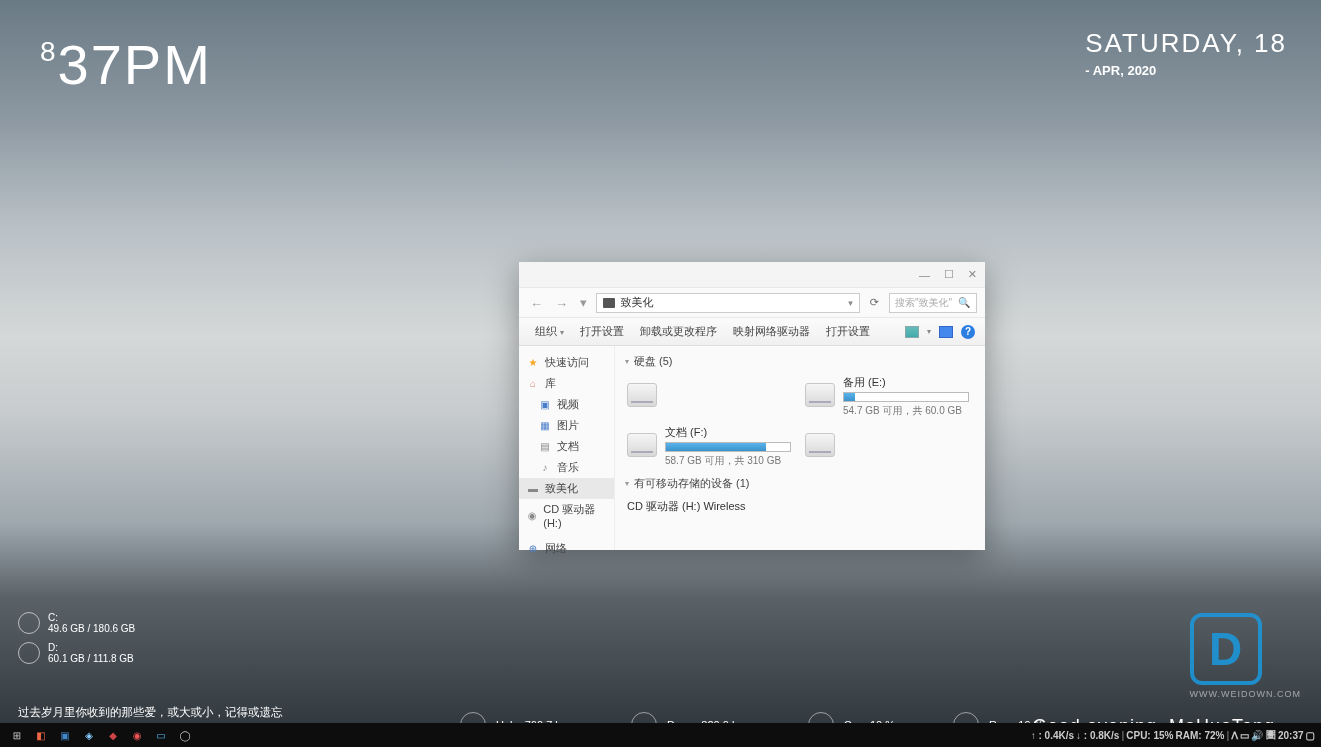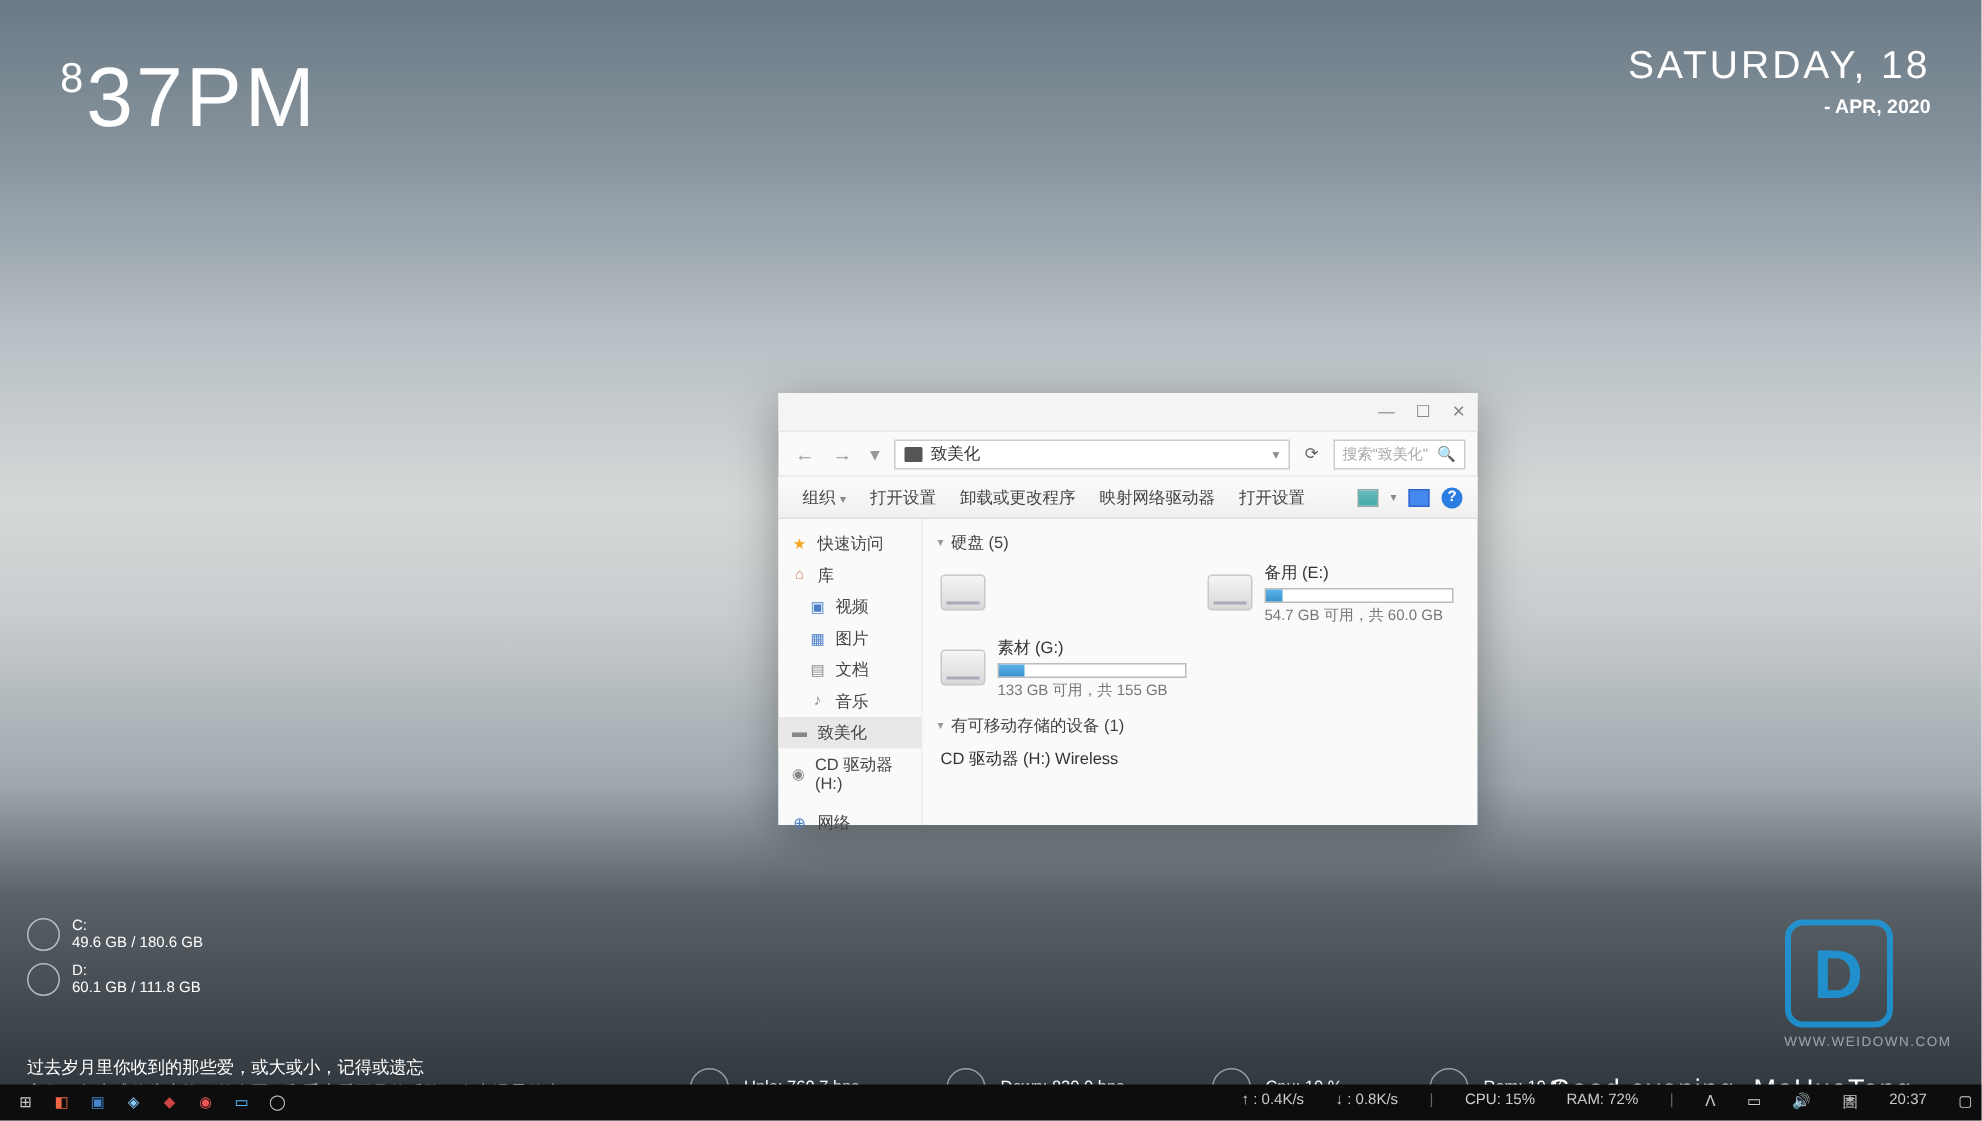"SATURDAY, 18" .date-block { text-align: right -> none }
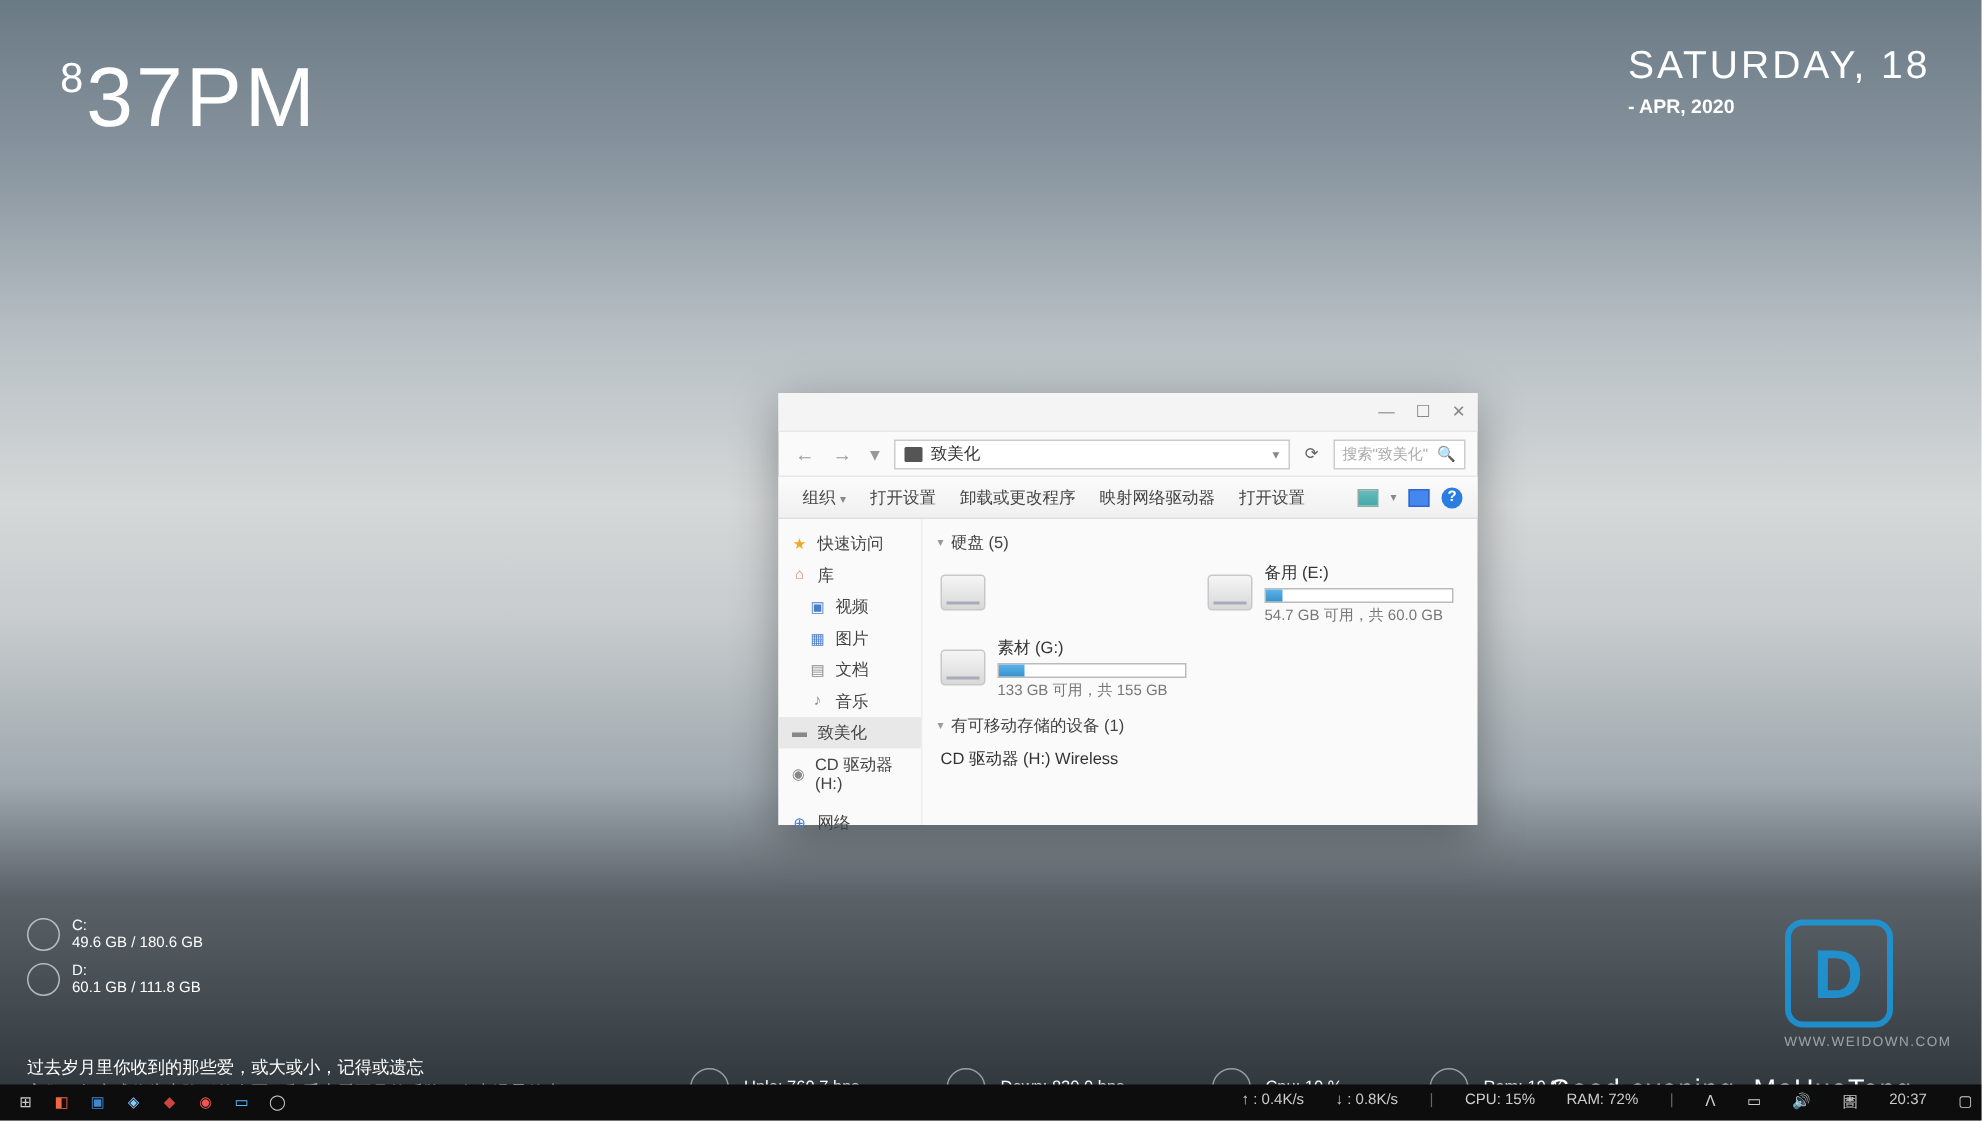"文档 (F:)" div.drive { html: none -> <div> <div></div> <div> <div>文档 (F:)</div> <div> <div></div> </div> <div>58.7 GB 可用，共 310 GB</div> </div> </div> }
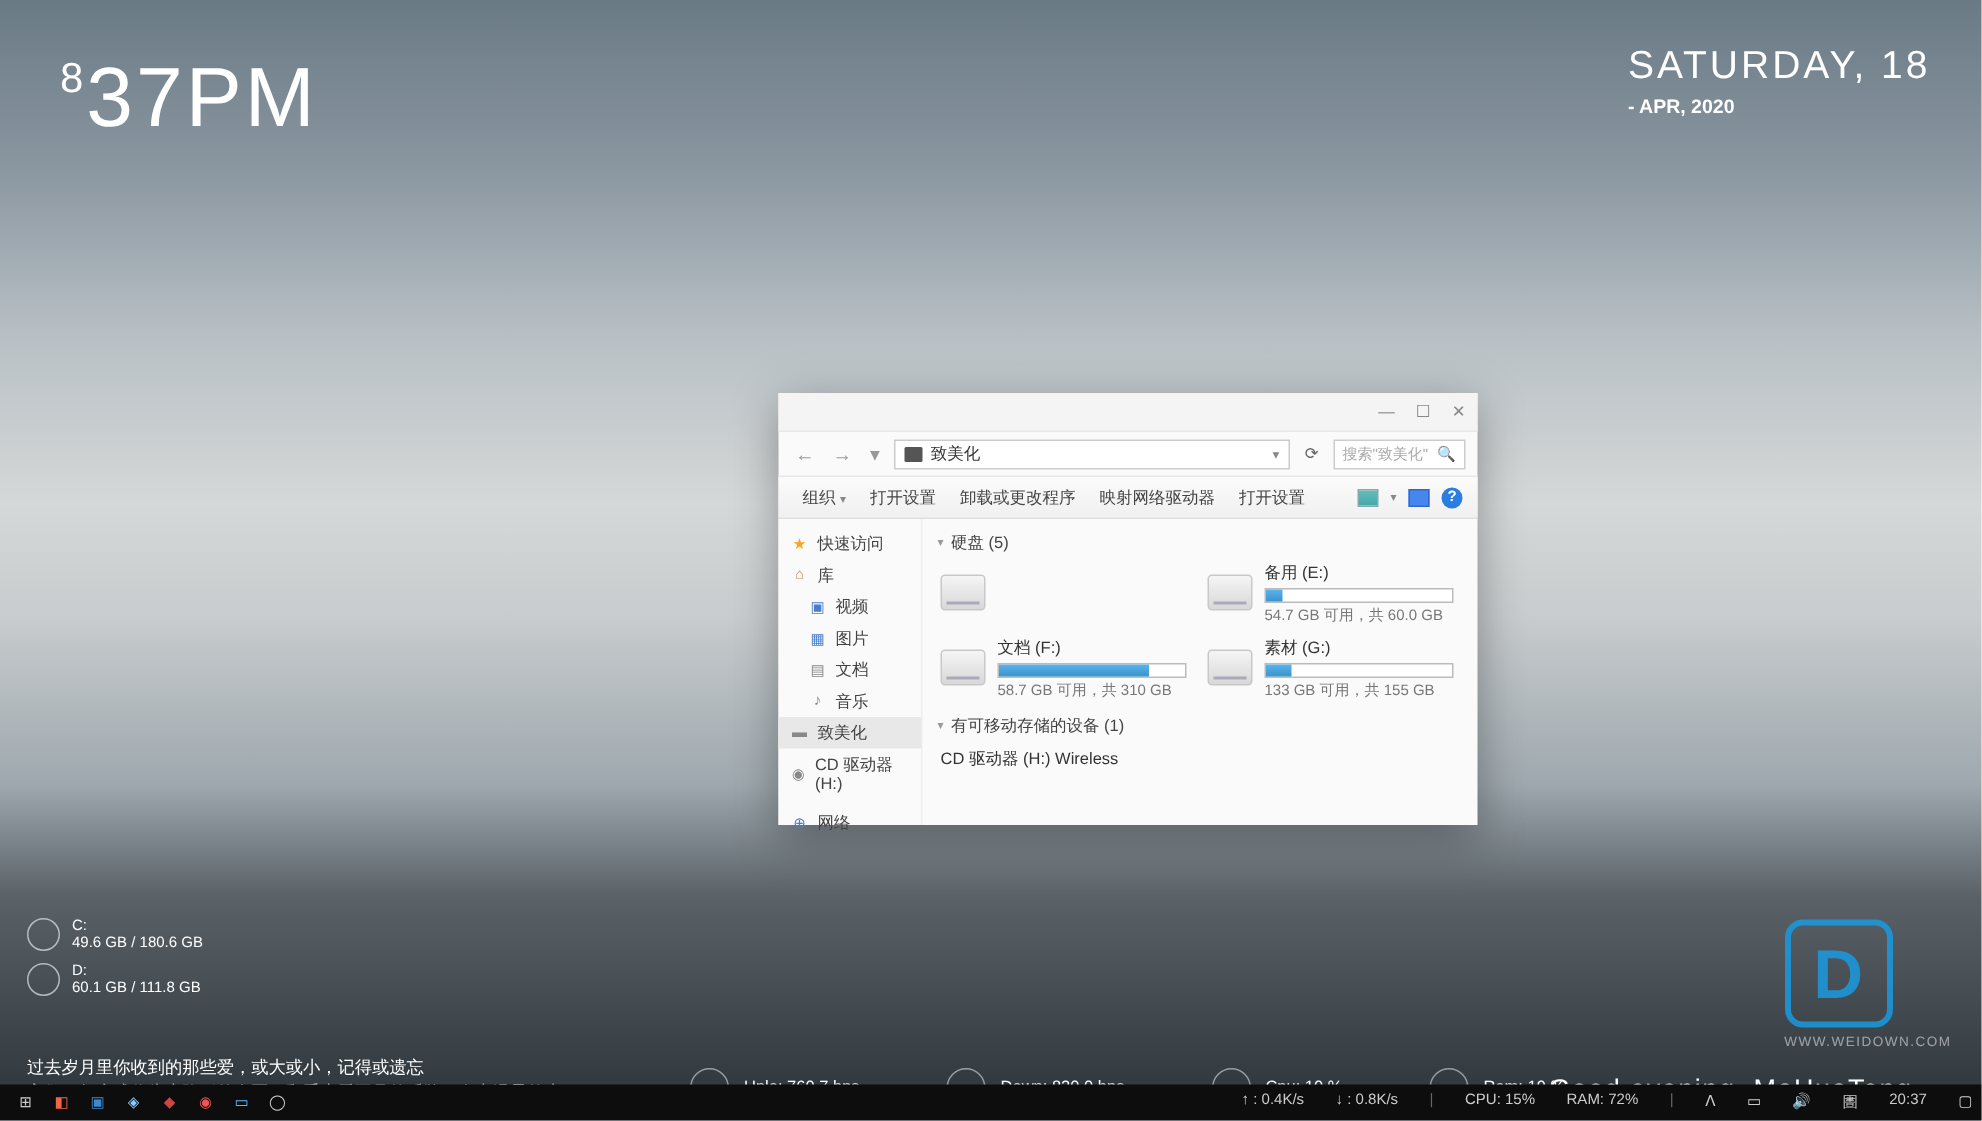"素材 (G:)" div.drive-info { html: <div> <div>素材 (G:)</div> <div> <div></div> </div> <div>133 GB 可用，共 155 GB</div> </div> -> none }
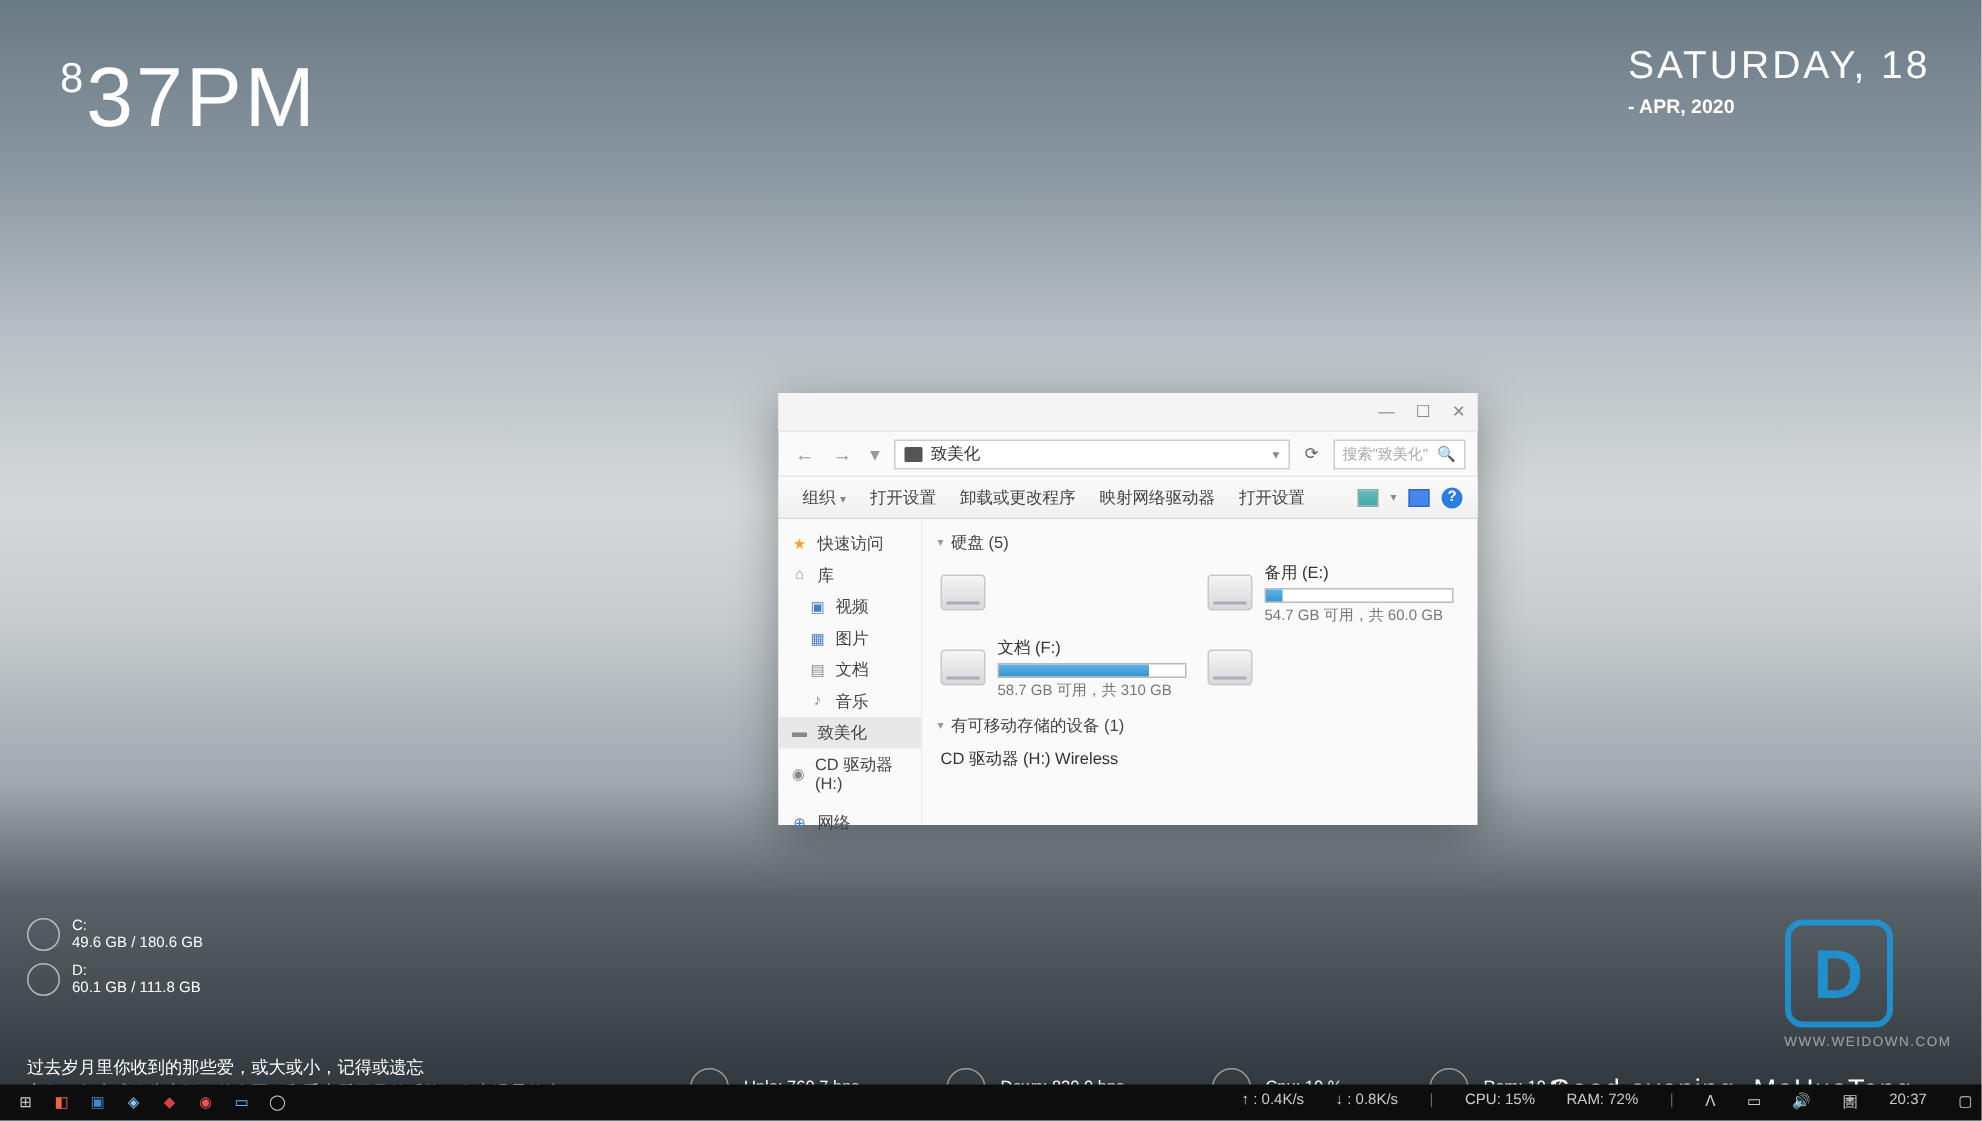"↑ : 0.4K/s" .tray { align-items: none -> center; font-weight: none -> bold; gap: 21px -> 2px }
